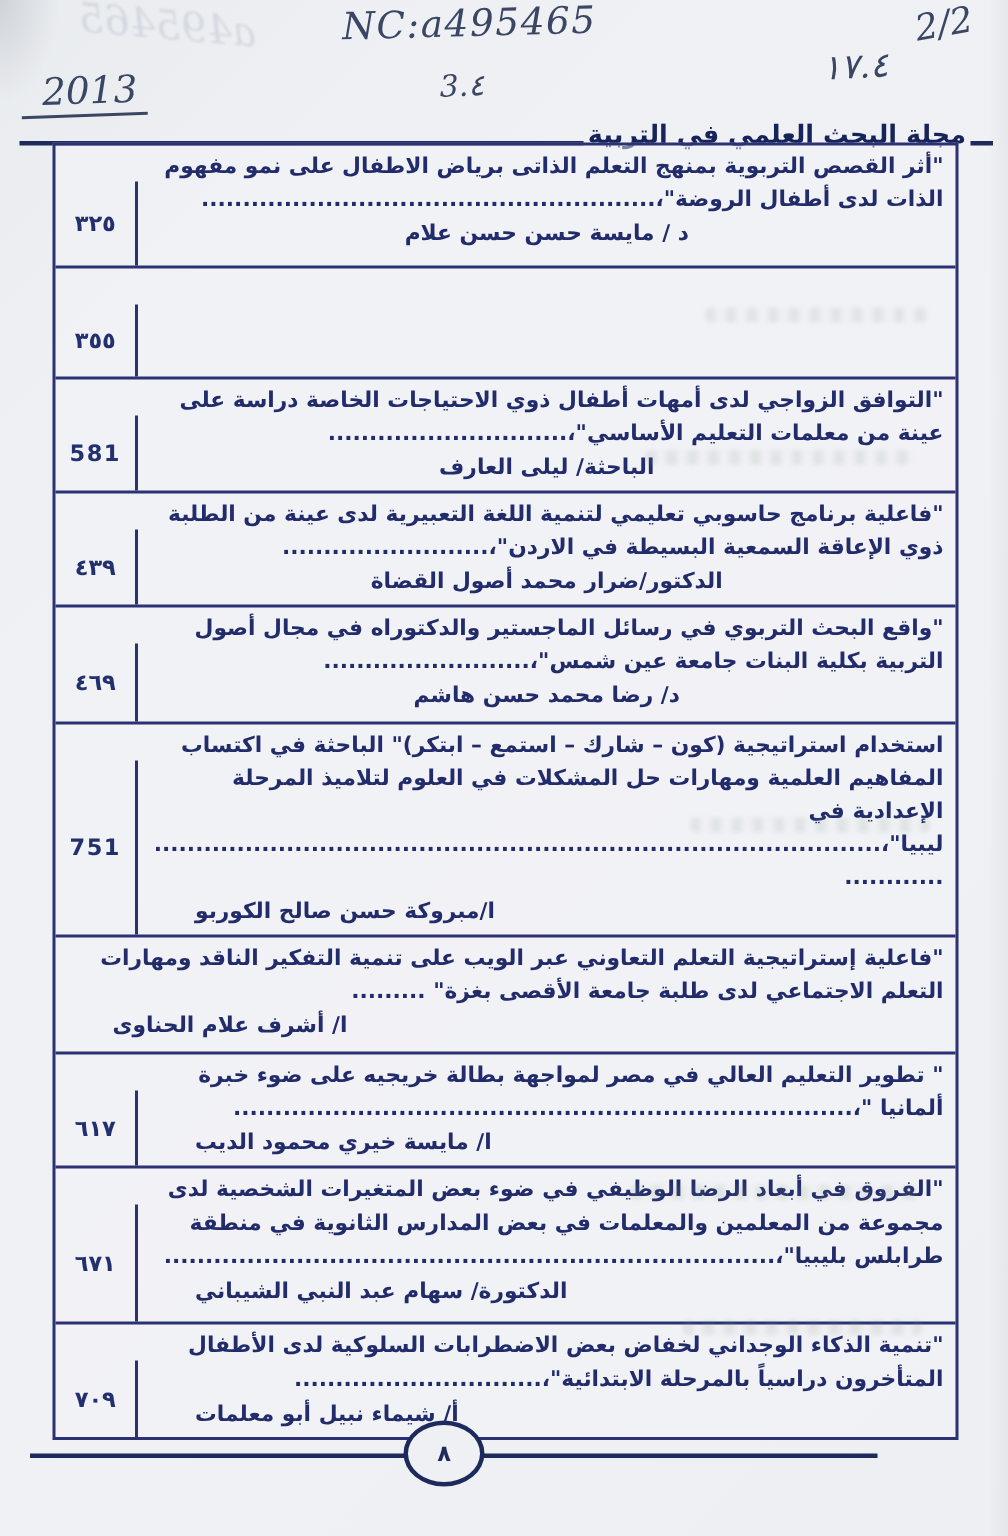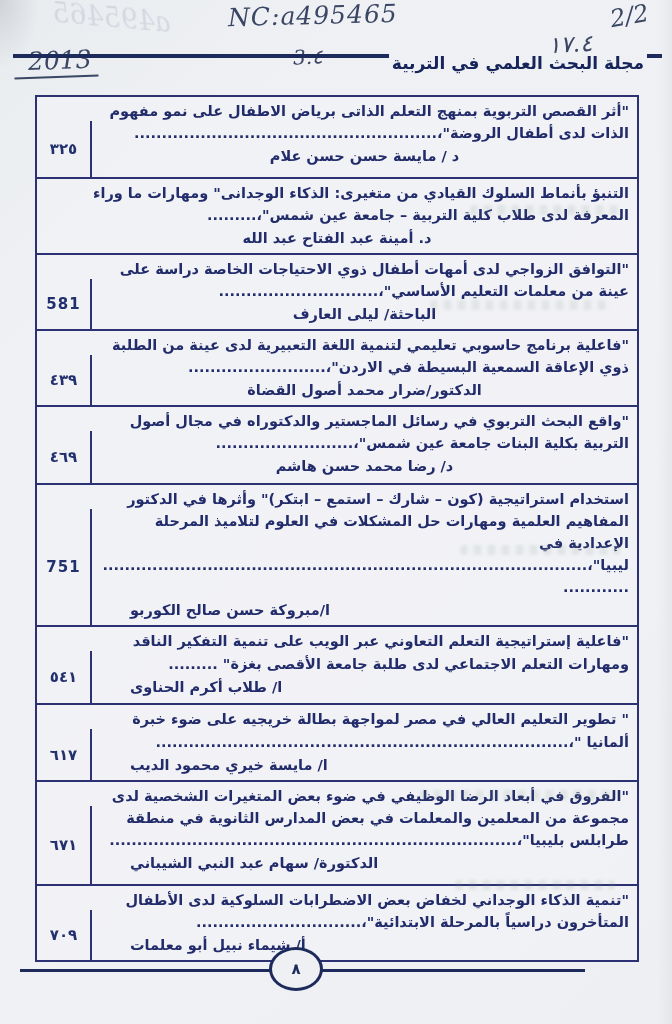"مجلة البحث العلمي في التربية" .header-band { align-items: none -> flex-end; top: 54px -> 74px }
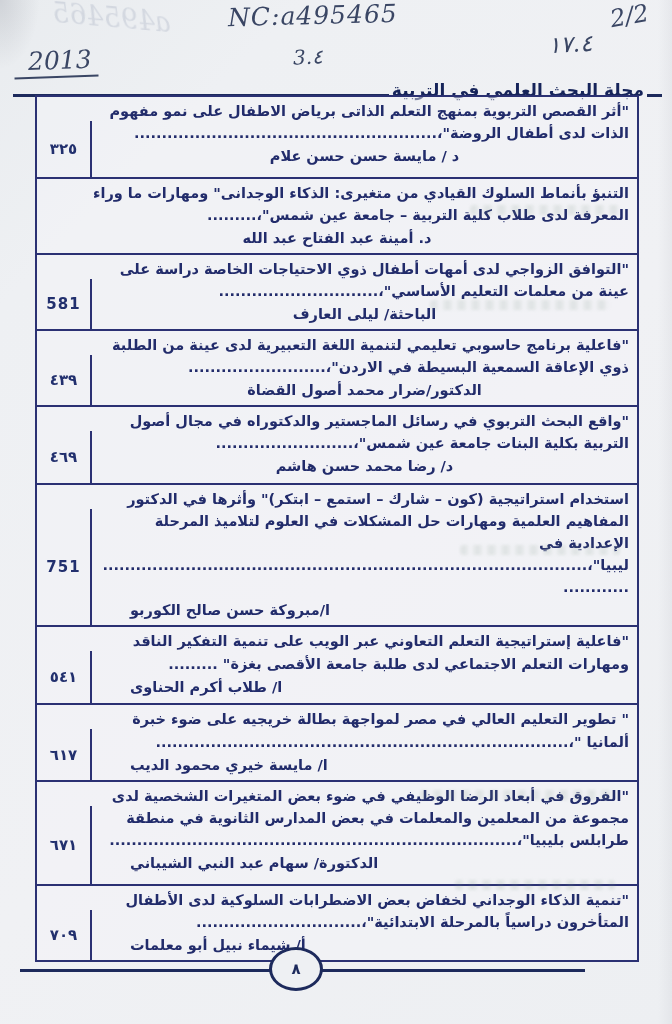"التنبؤ بأنماط السلوك القيادي من" div.text-cell { html: <div> <span>التنبؤ بأنماط السلوك القيادي من متغيرى: الذكاء الوجدانى" ومهارات ما وراء المعرفة لدى طلاب كلية التربية – جامعة عين شمس"،.........</span> <div>د. أمينة عبد الفتاح عبد الله</div> </div> -> none }
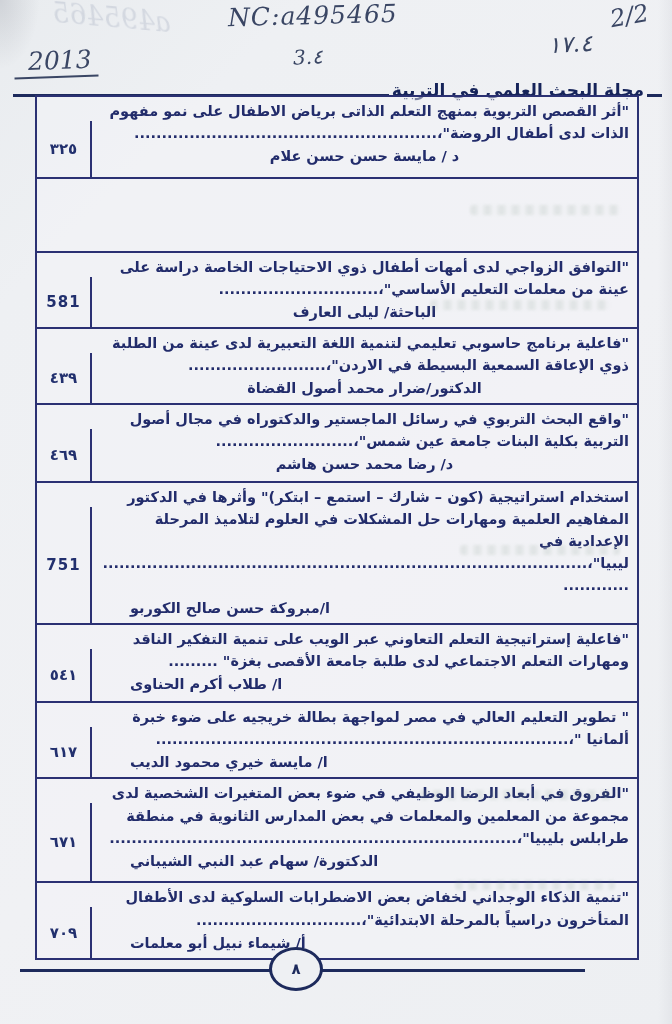"٣٥٥" div.num-cell { html: none -> <div> <span>٣٥٥</span> </div> }
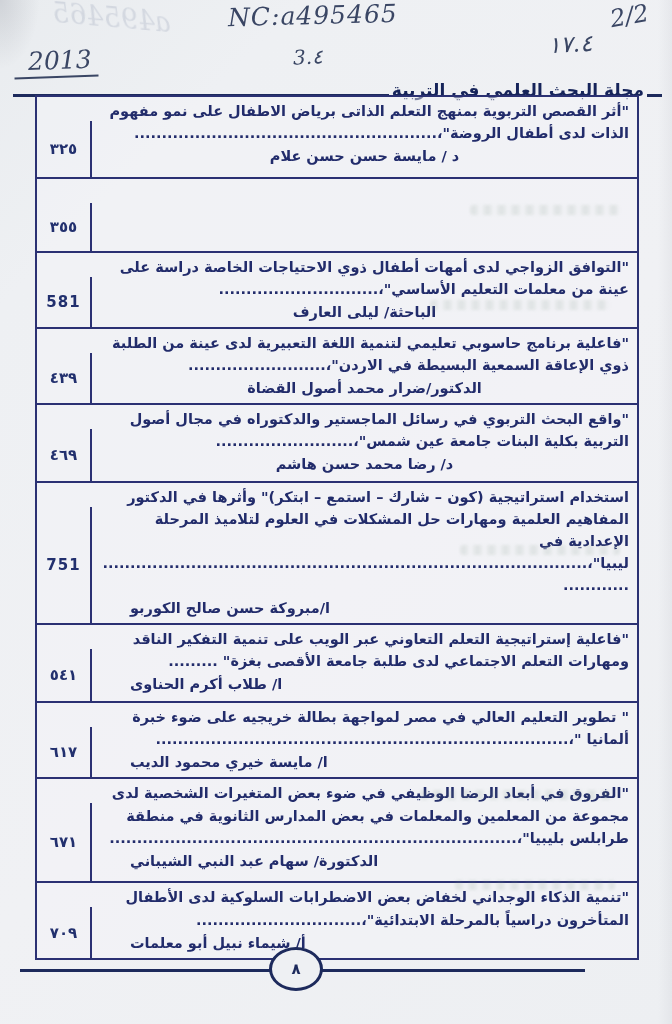"استخدام استراتيجية (كون – شارك" span.title { text: وأثرها في الدكتور -> الباحثة في اكتساب }
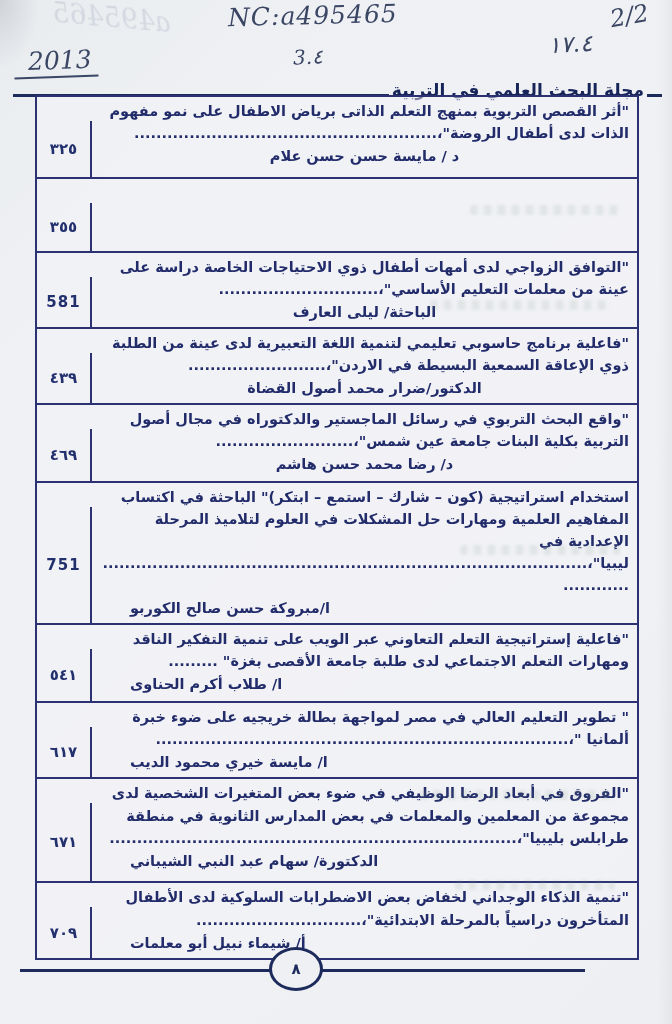"٥٤١" div.num-cell { html: <div> <span>٥٤١</span> </div> -> none }
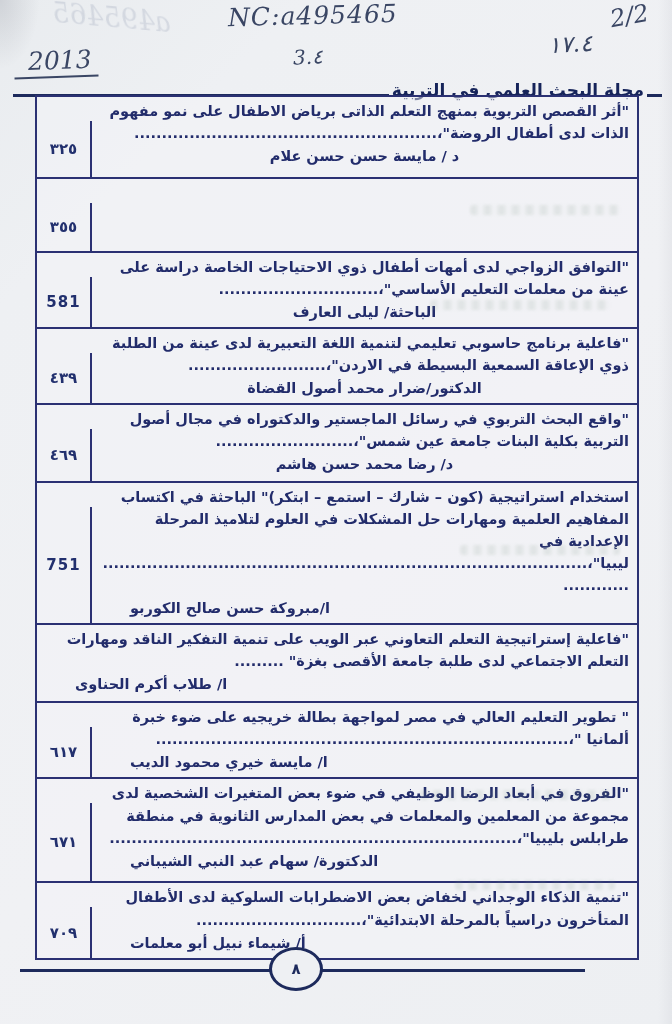"ا/ طلاب أكرم الحناوى" div.author { text: طلاب أكرم -> أشرف علام }
